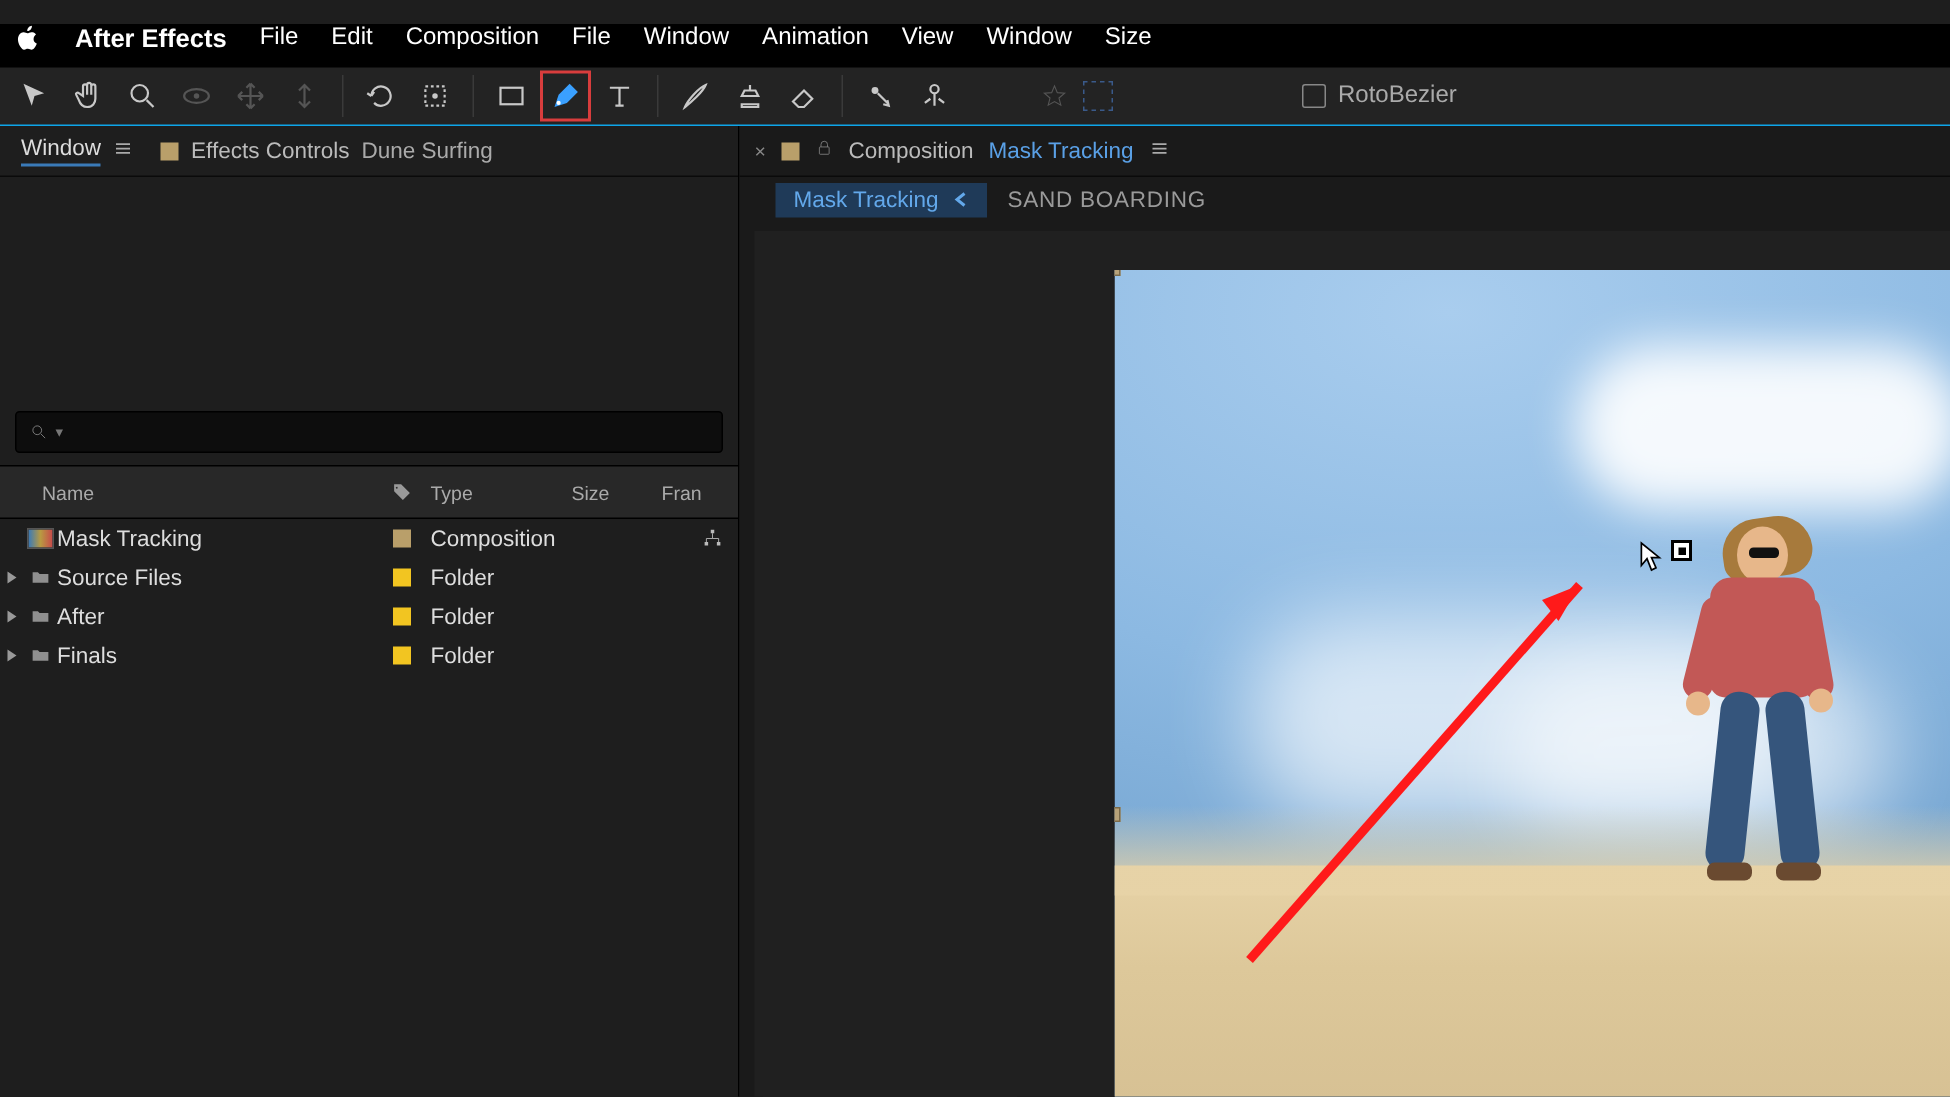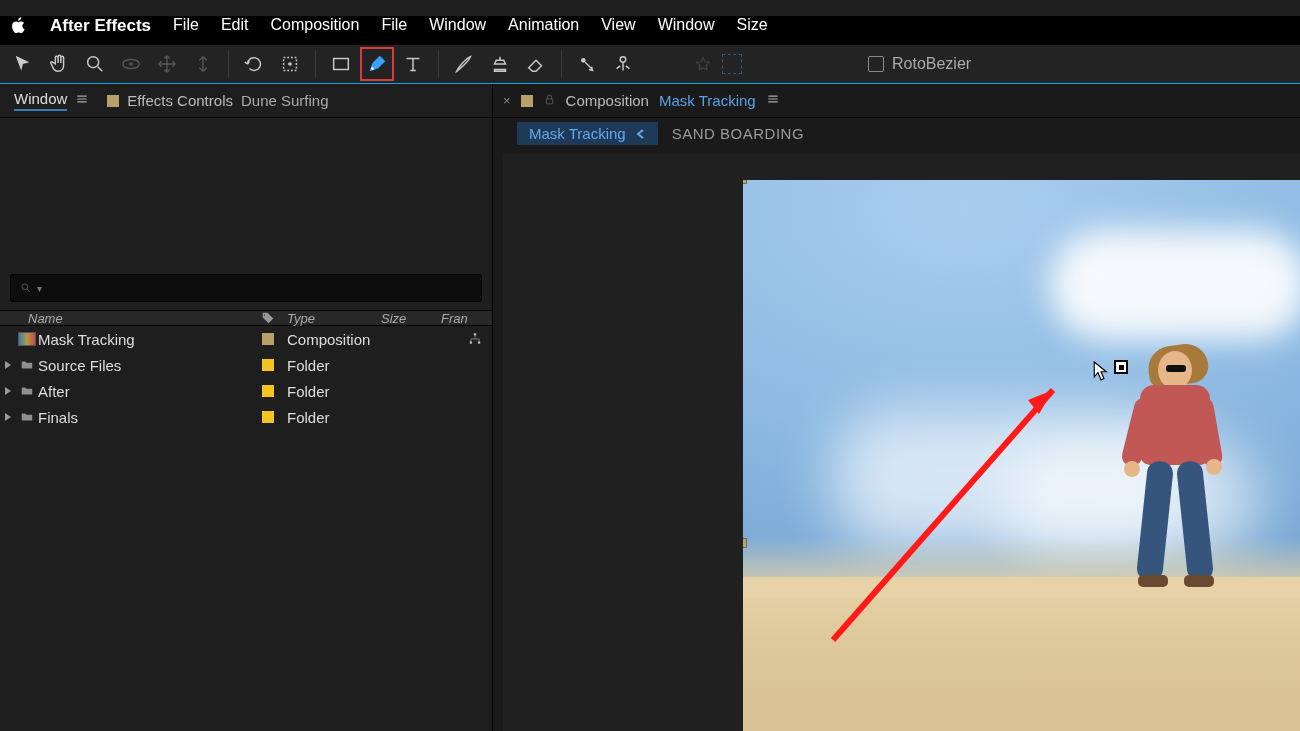"Name" .list-header { font-style: italic -> none; height: 16px -> 36px }
